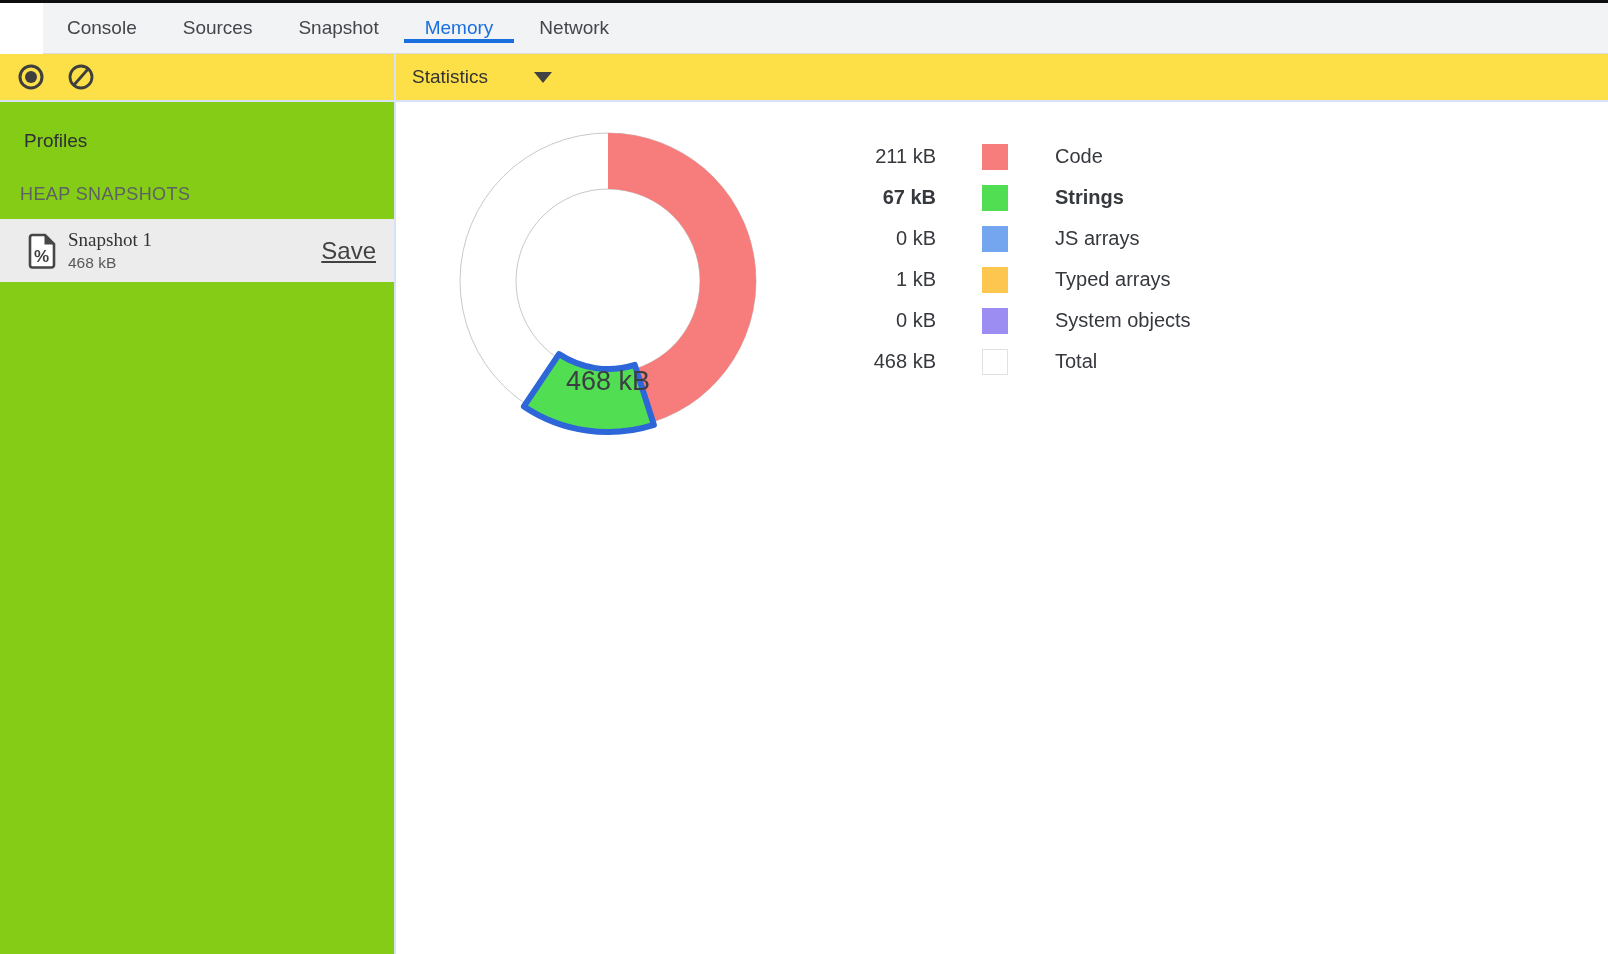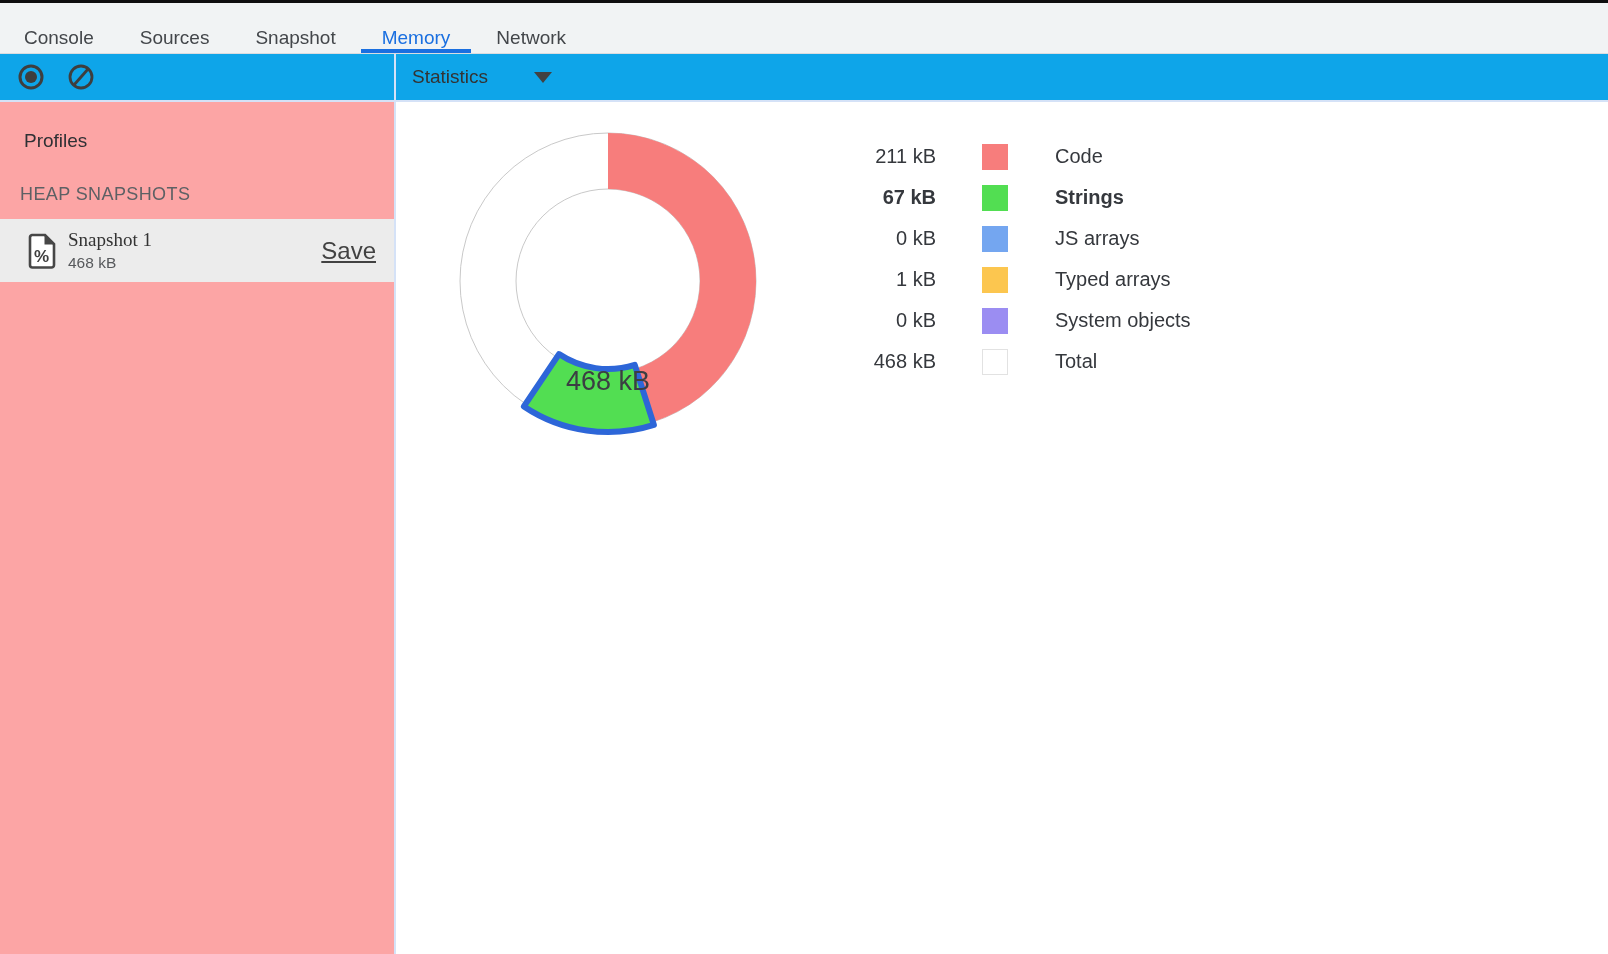"Console" .tabbar { align-items: flex-end -> center; margin-left: none -> 43px }
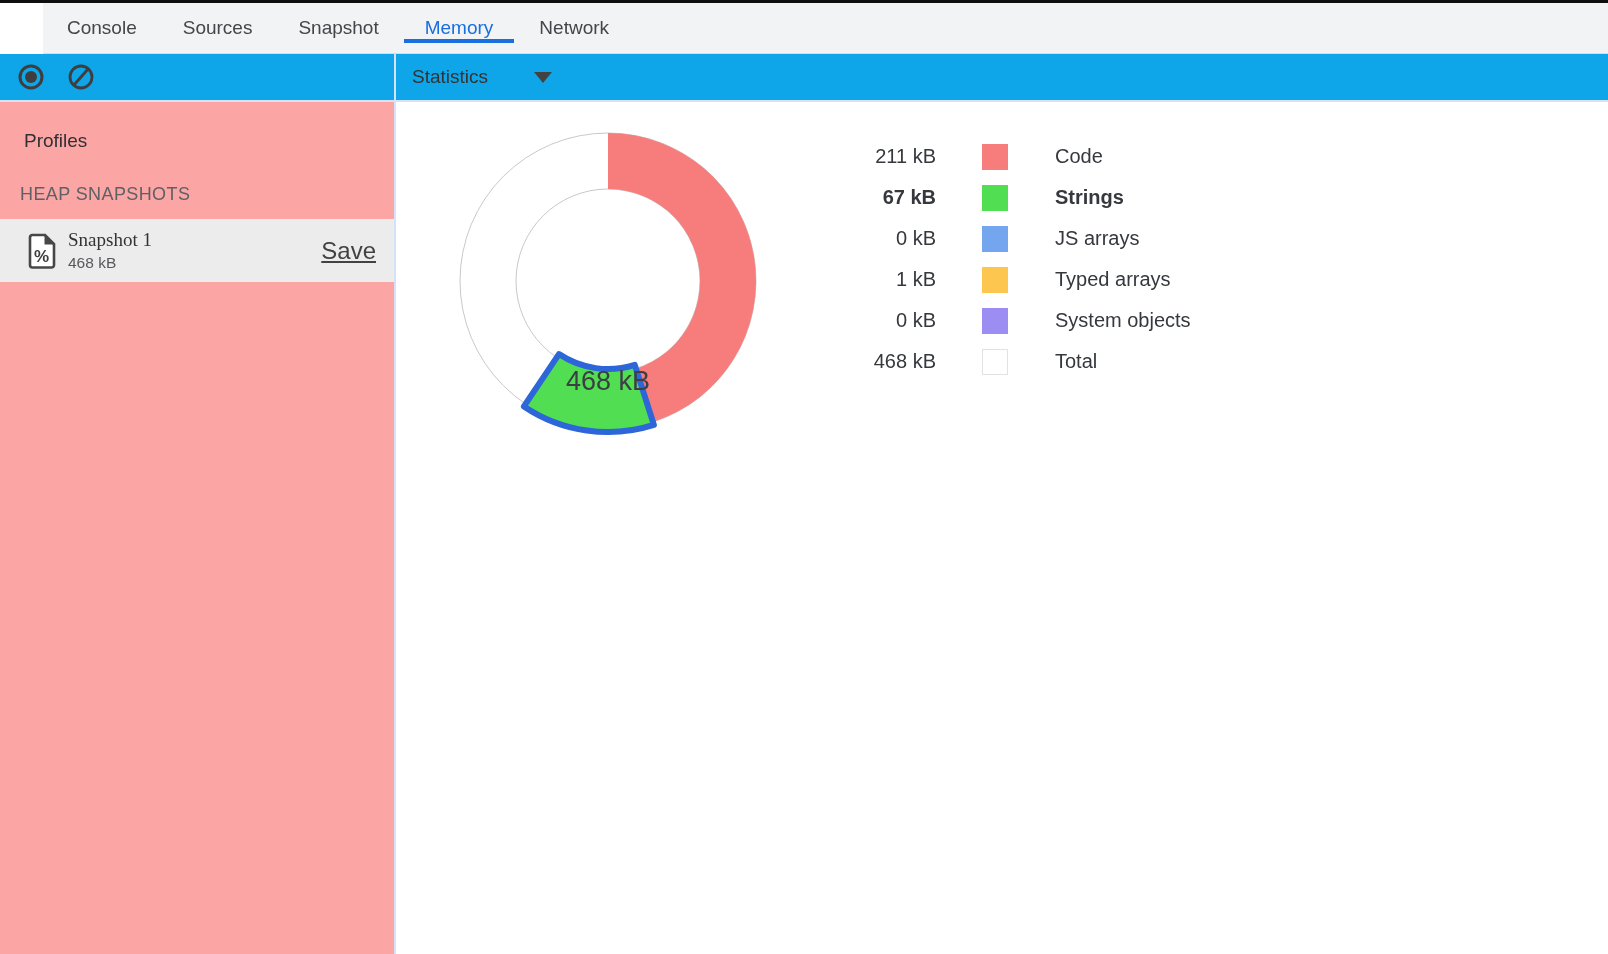"Statistics" .toolbar { background: #0ea5e9 -> #fde047 }
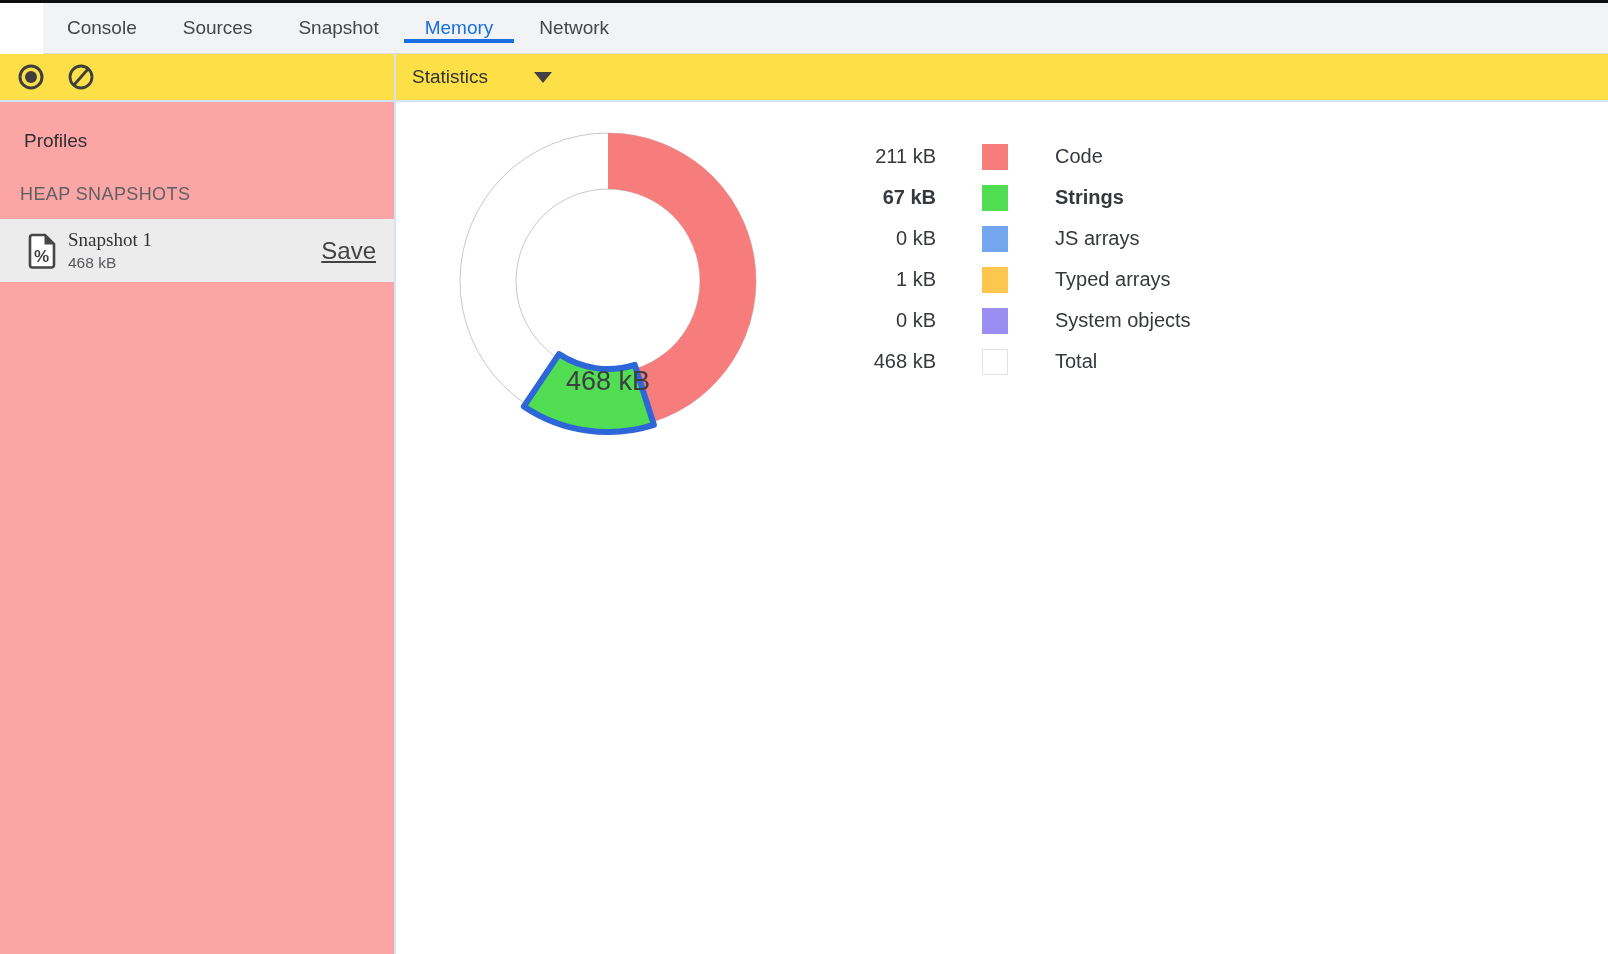"Profiles" .sidebar { background: #fca5a5 -> #84cc16 }
